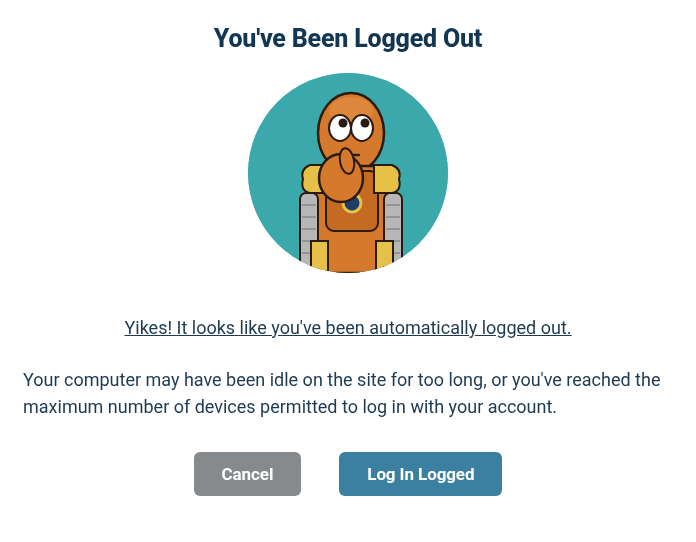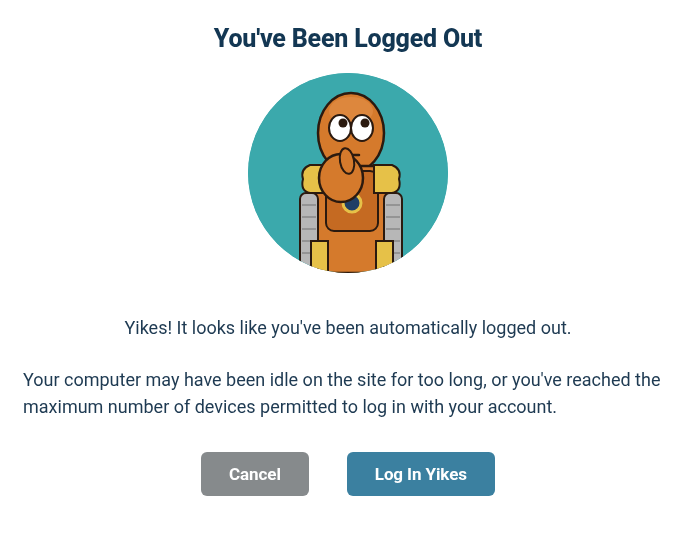"Yikes! It looks like you've" .message-1 { text-decoration: none -> underline }
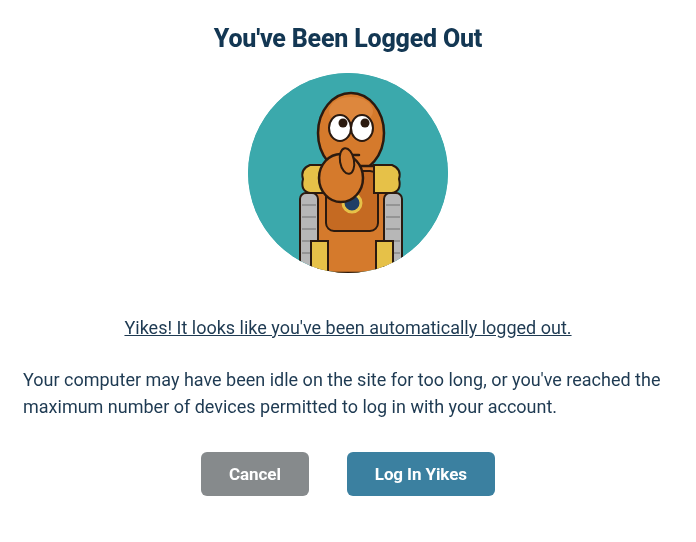"Log In Yikes" button.btn { text: Yikes -> Logged }
